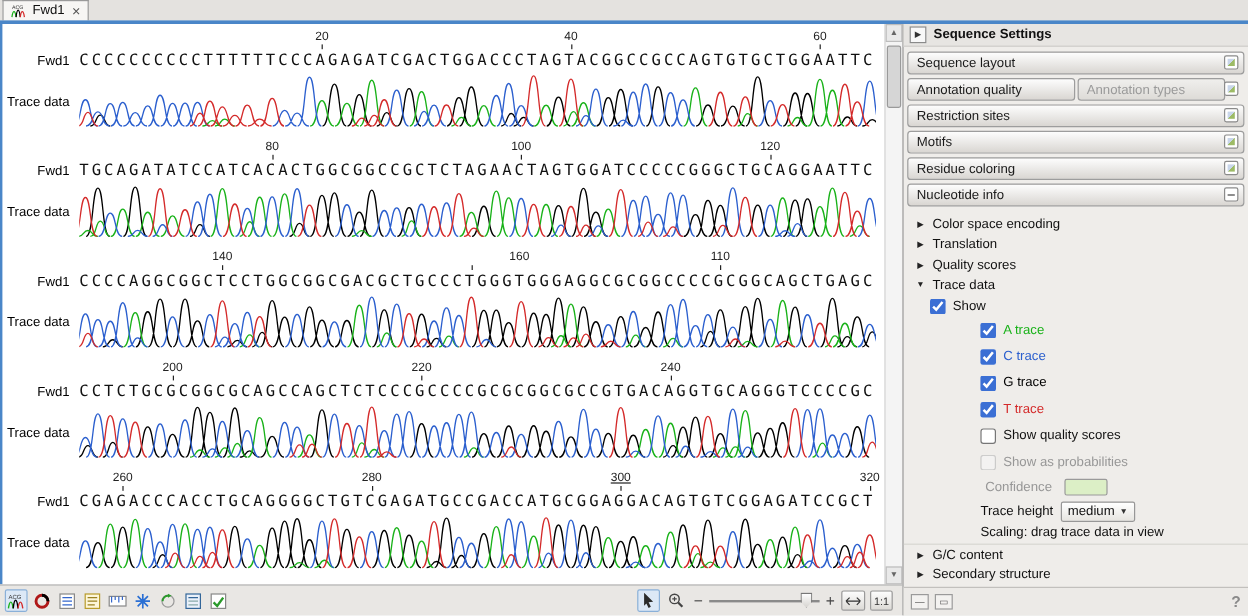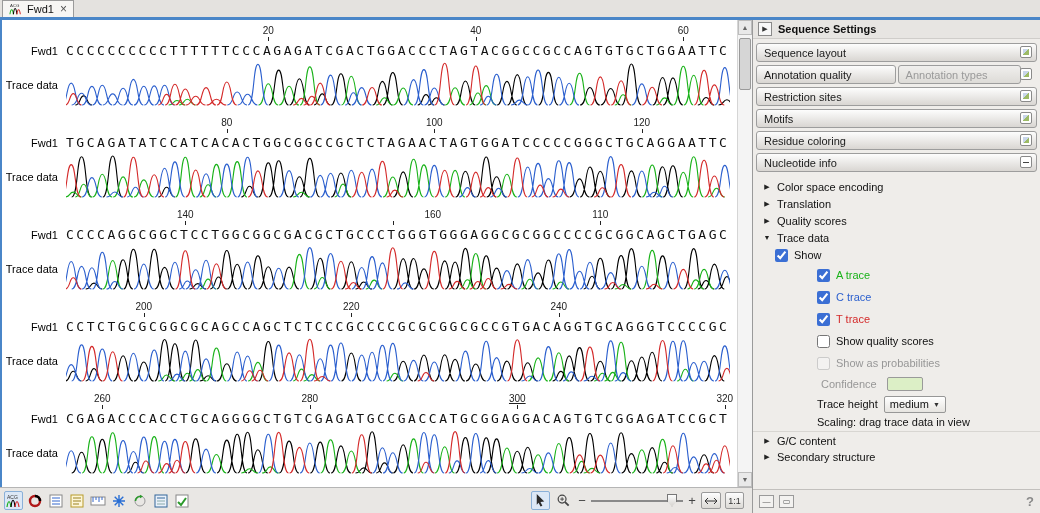"G trace" div.copt { html: none -> <div> <input> <span>G trace</span> </div> }
